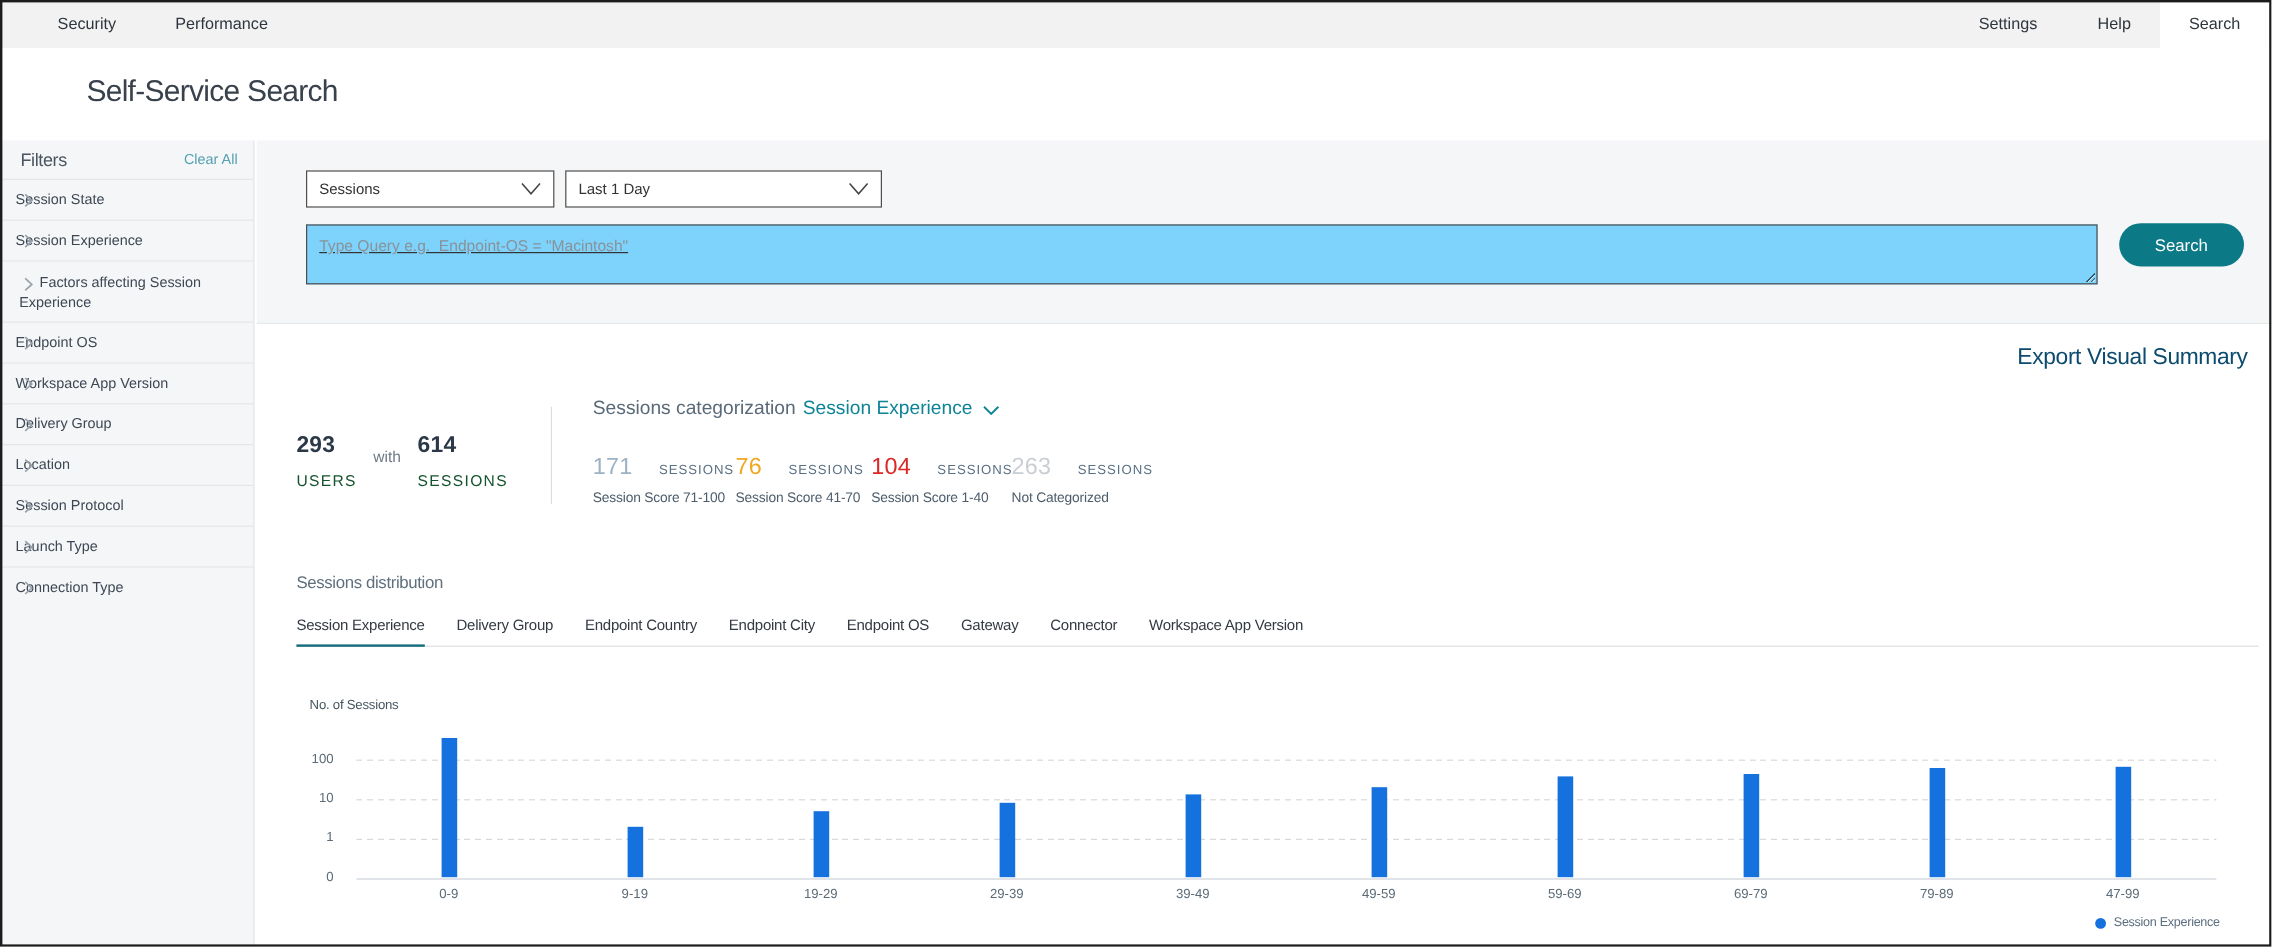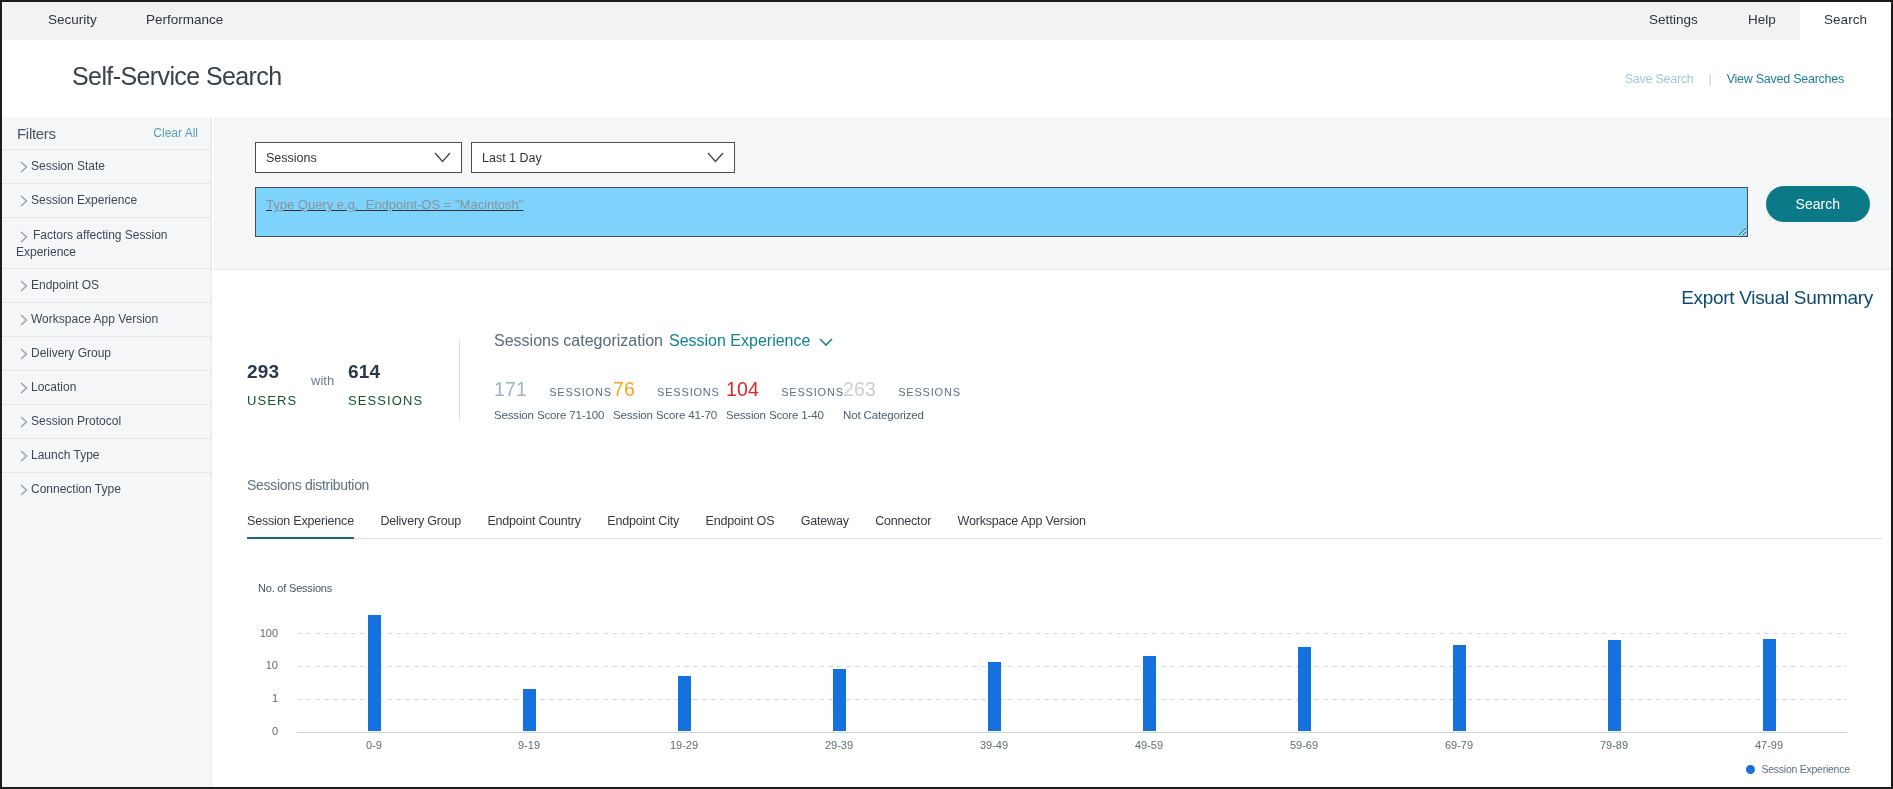"Save Search" div.header-links { html: <div> <span>Save Search</span> <span>|</span> <span>View Saved Searches</span> </div> -> none }
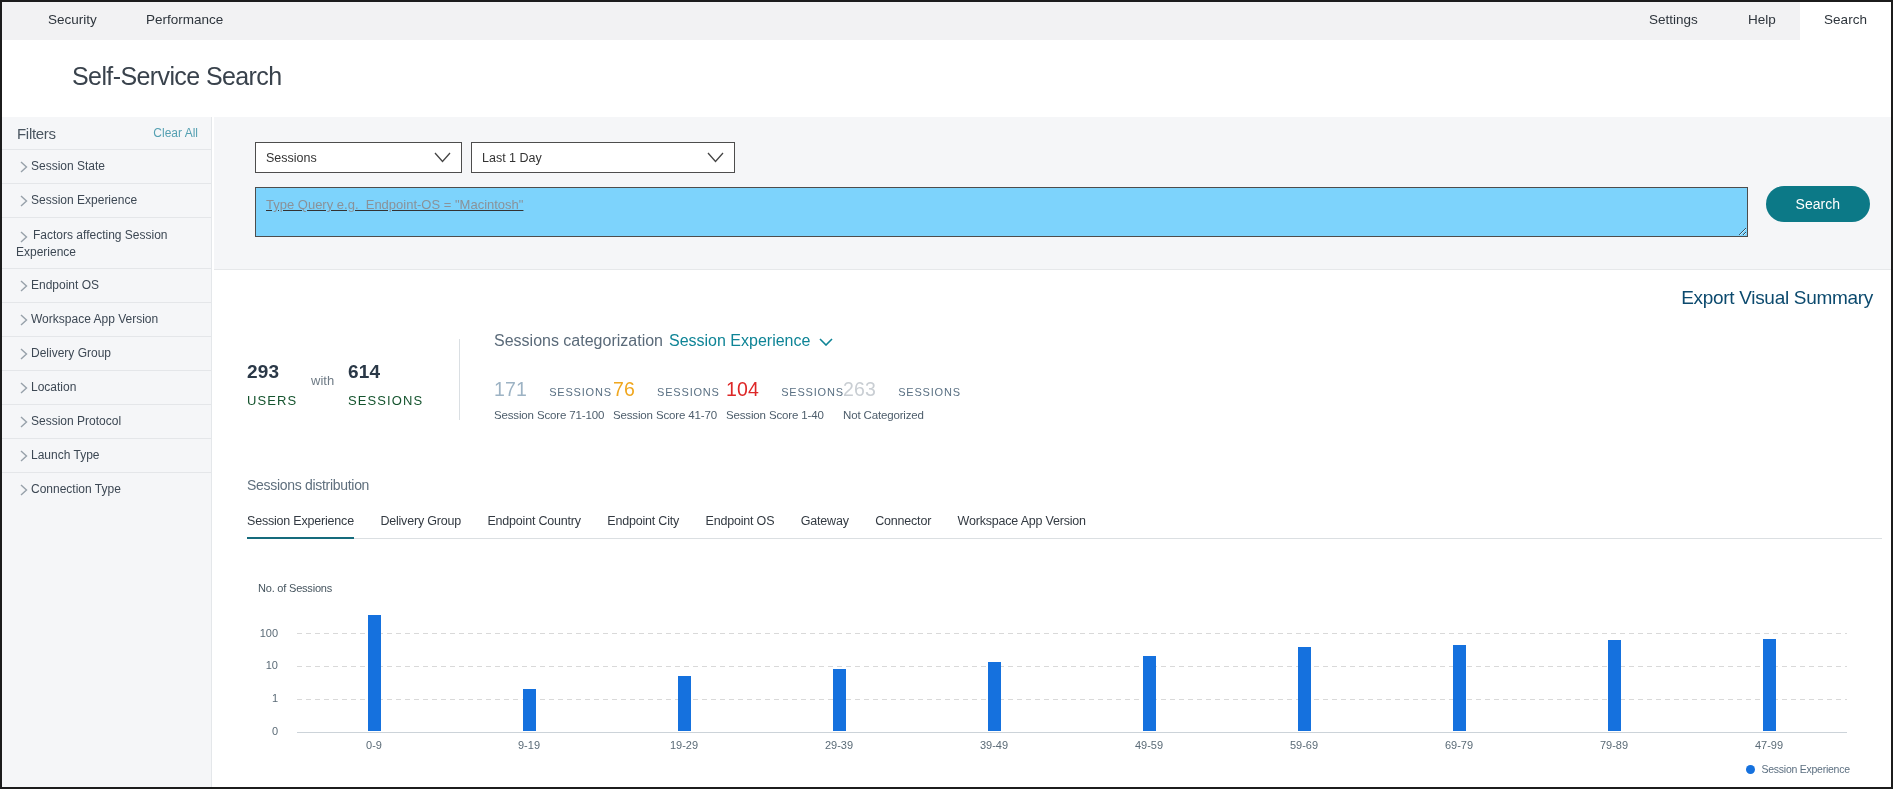"Session State" .filter-item.single { padding-left: 31px -> 13px }
